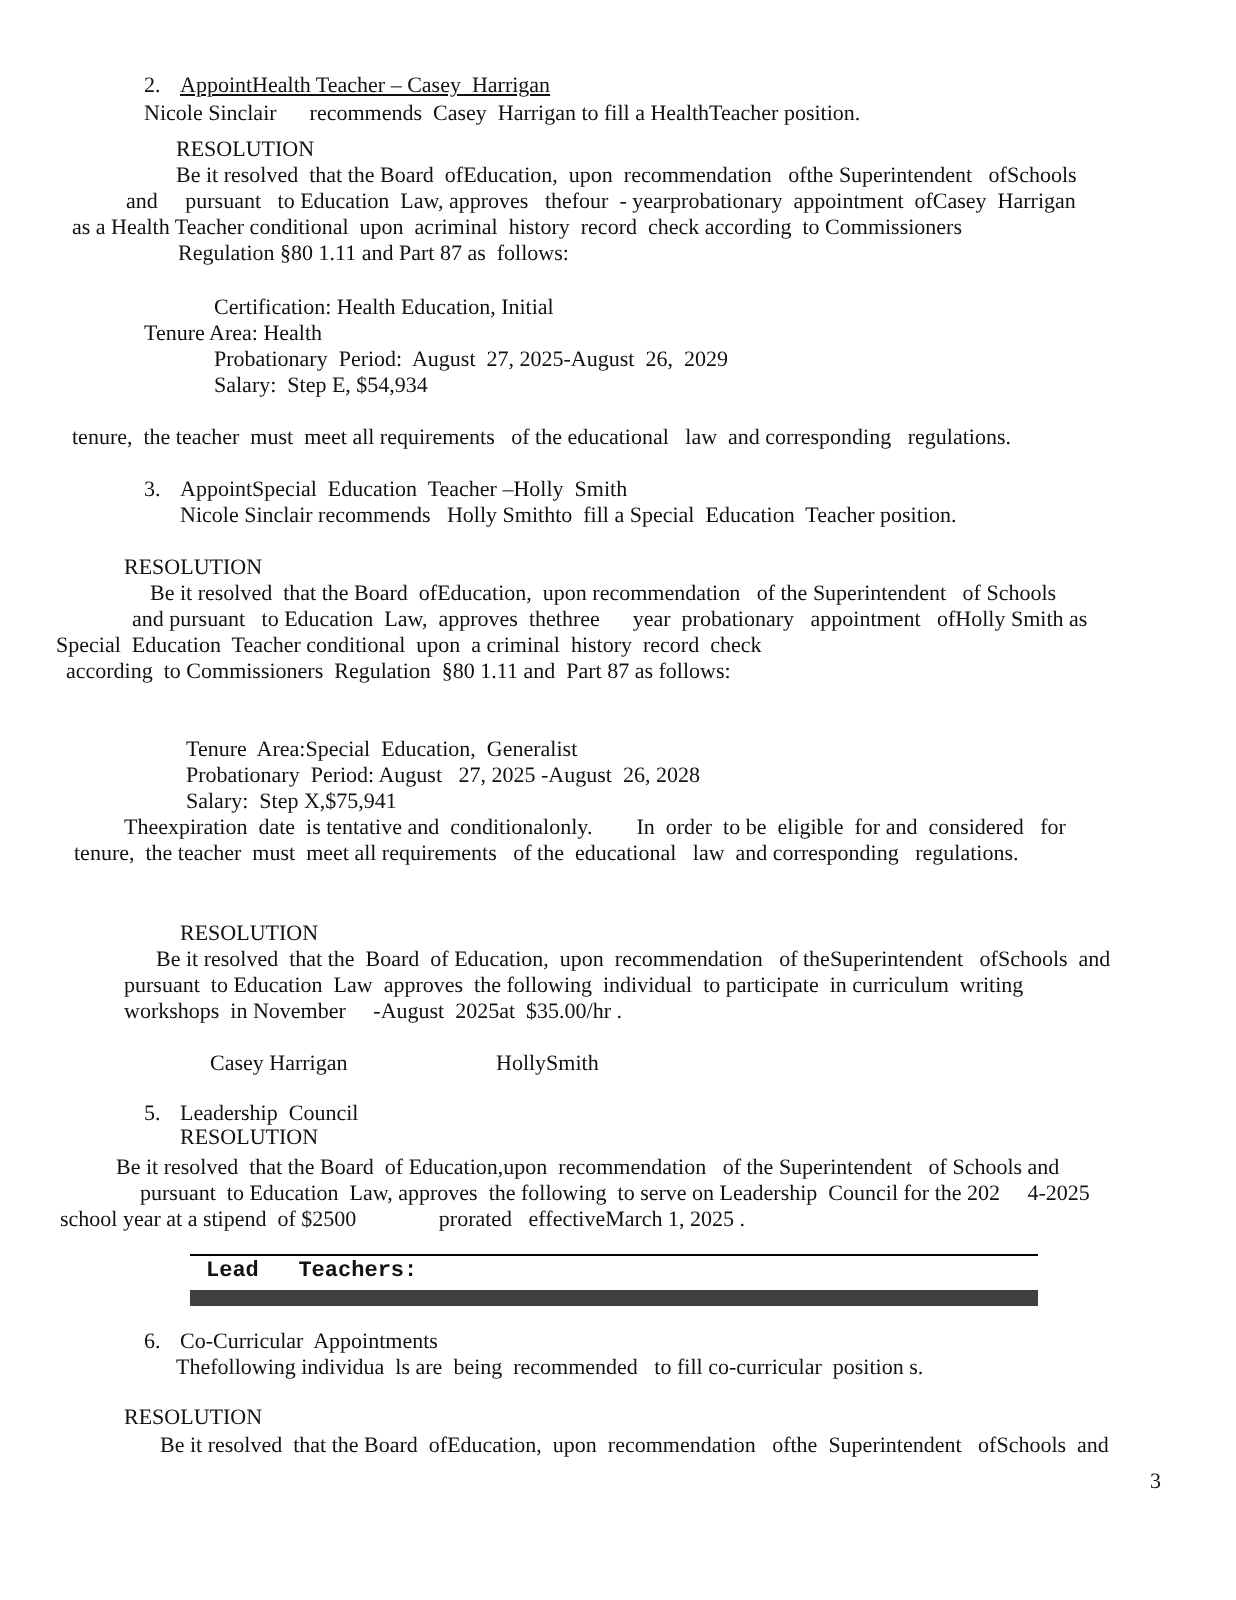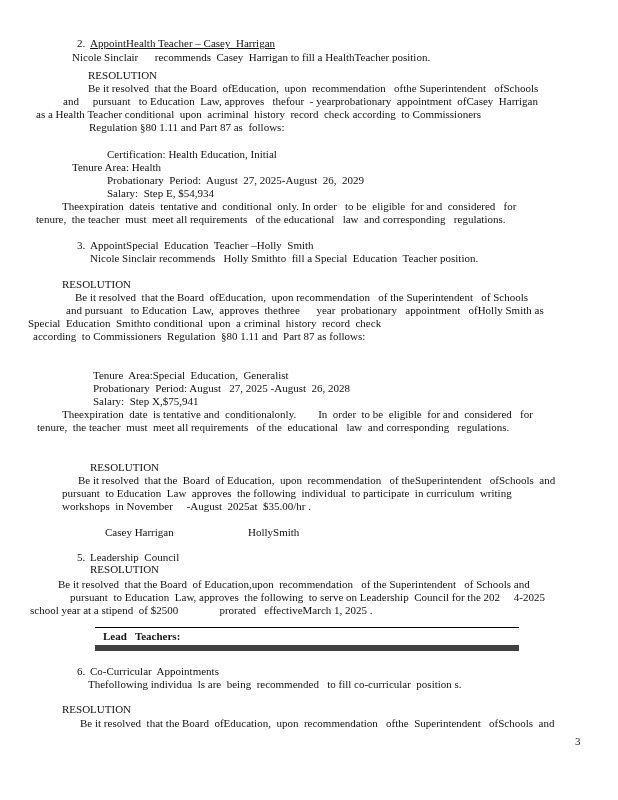"2. AppointHealth Teacher – Casey" .ln { text-align: center -> none }
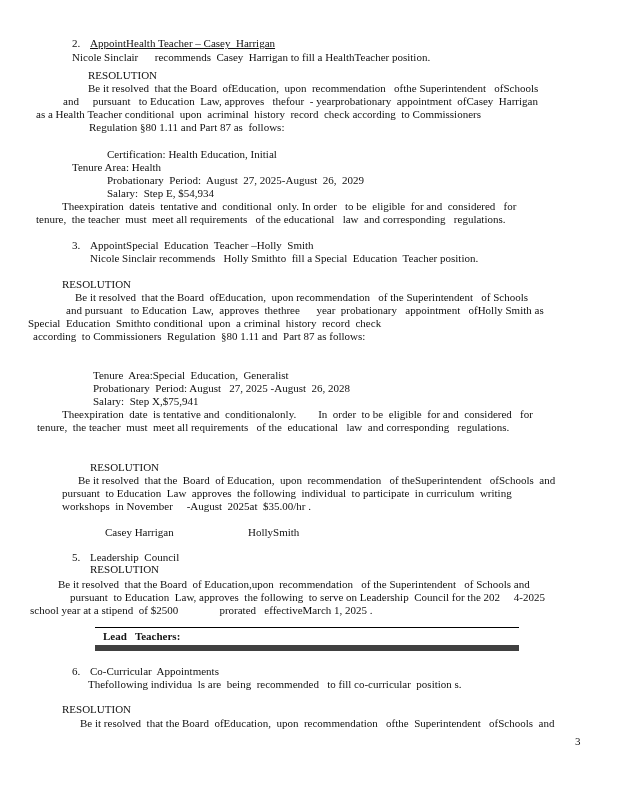"Theexpiration dateis tentative and" div.ln { html: <div>Theexpiration dateis tentative and conditional only. In order to be eligible for and considered for</div> -> none }
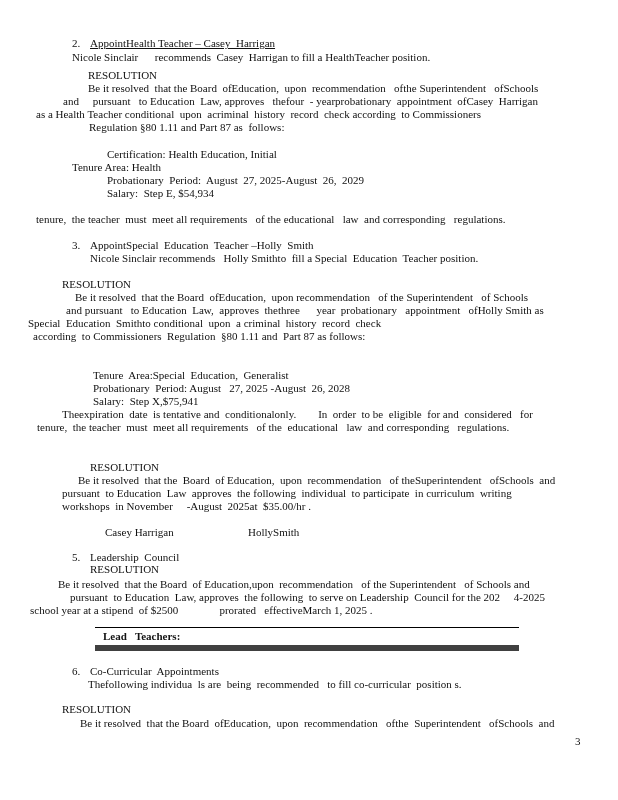"Special Education Smithto conditional" div.ln { text: Smithto -> Teacher }
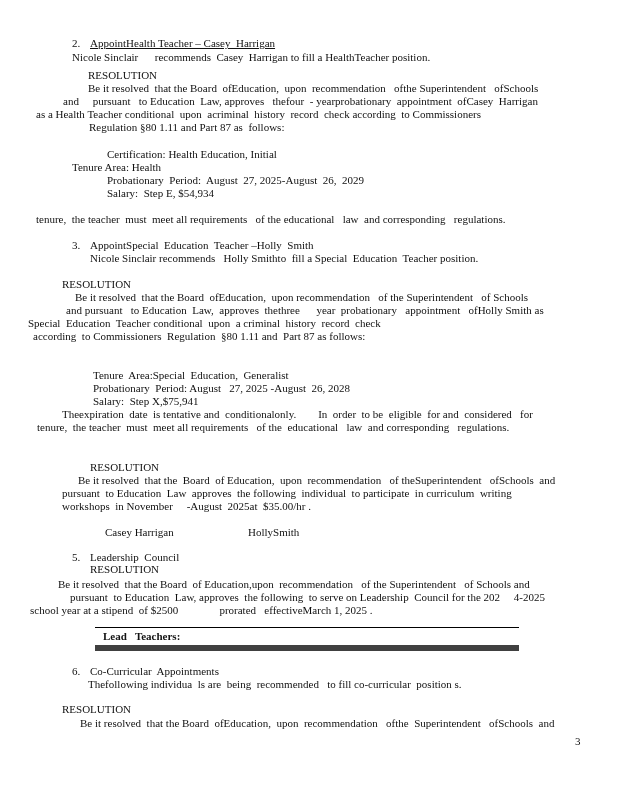"Lead Teachers:" .tbl { border-bottom: 6px solid #404040 -> 8px solid #404040; font-family: none -> Liberation Mono, monospace }
